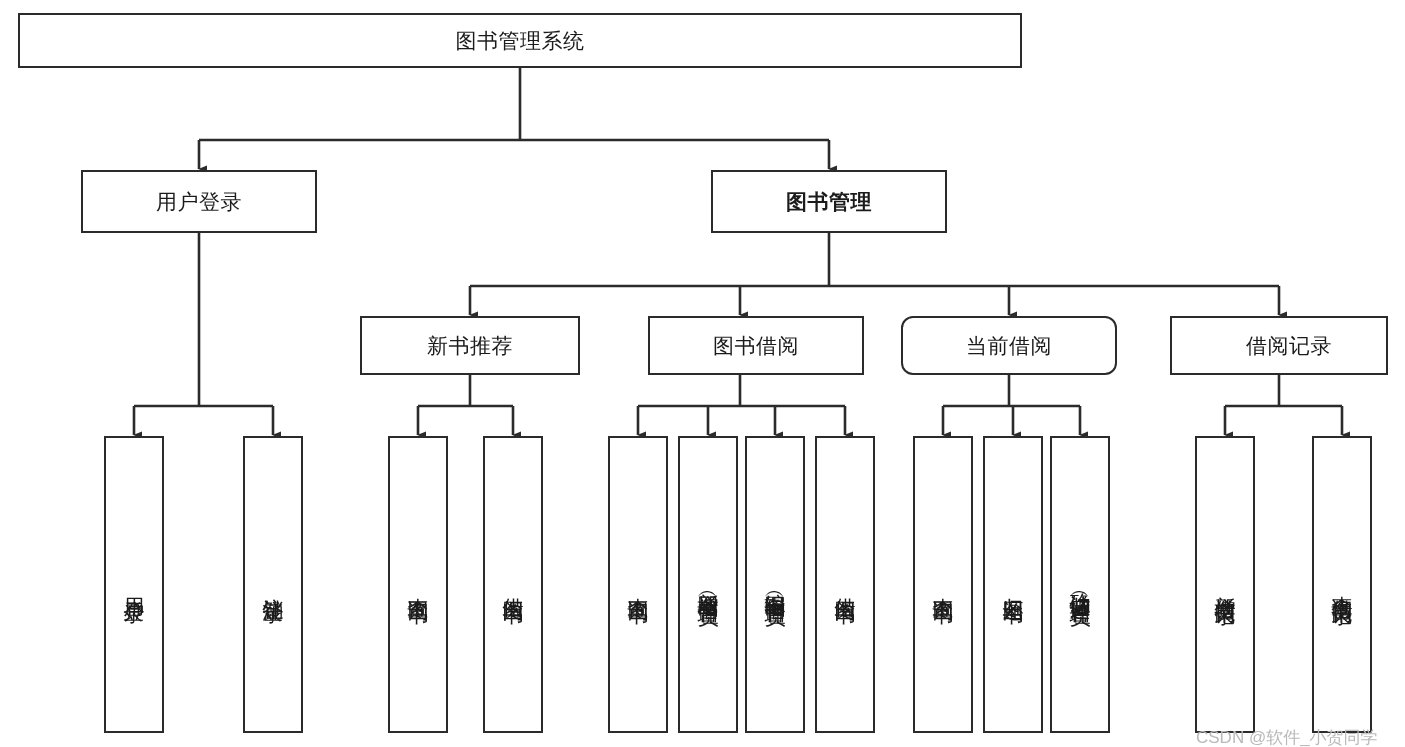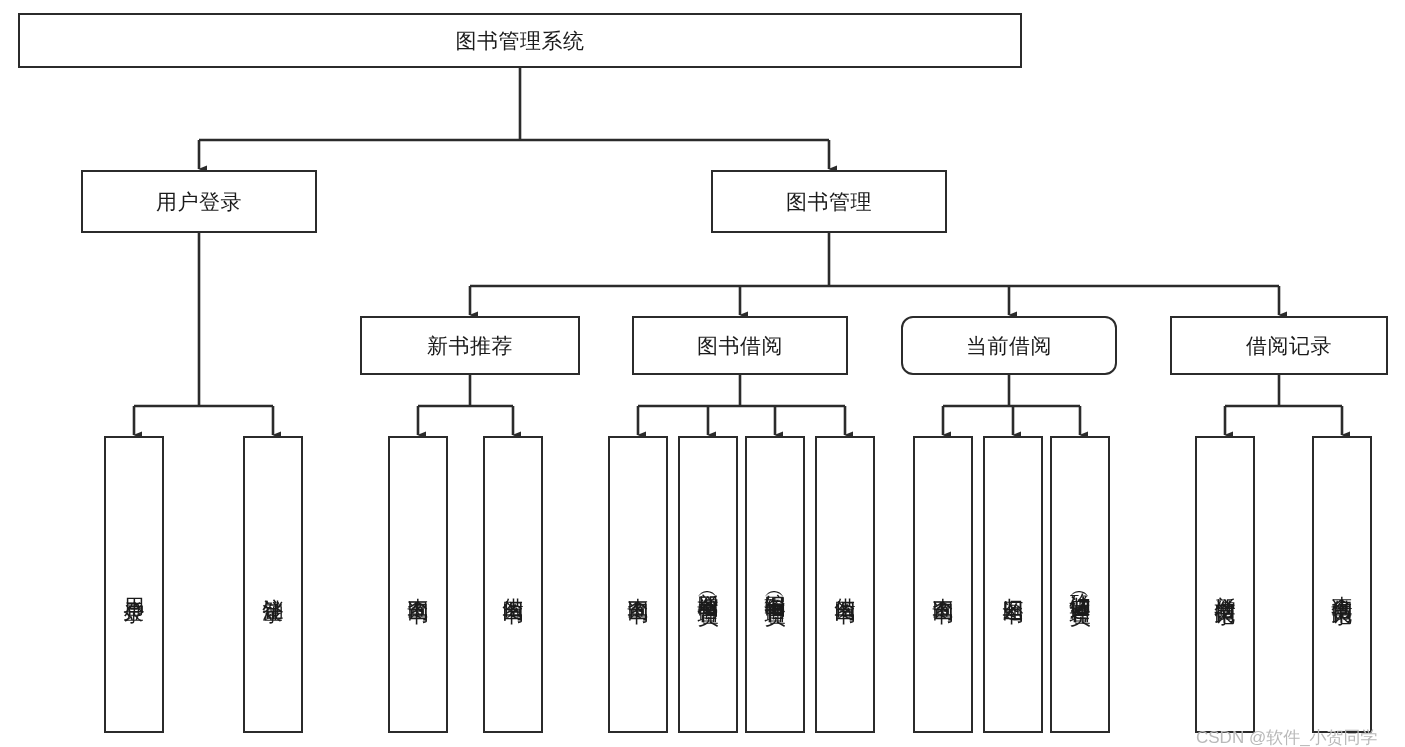"图书管理" div.node-box { font-weight: none -> bold }
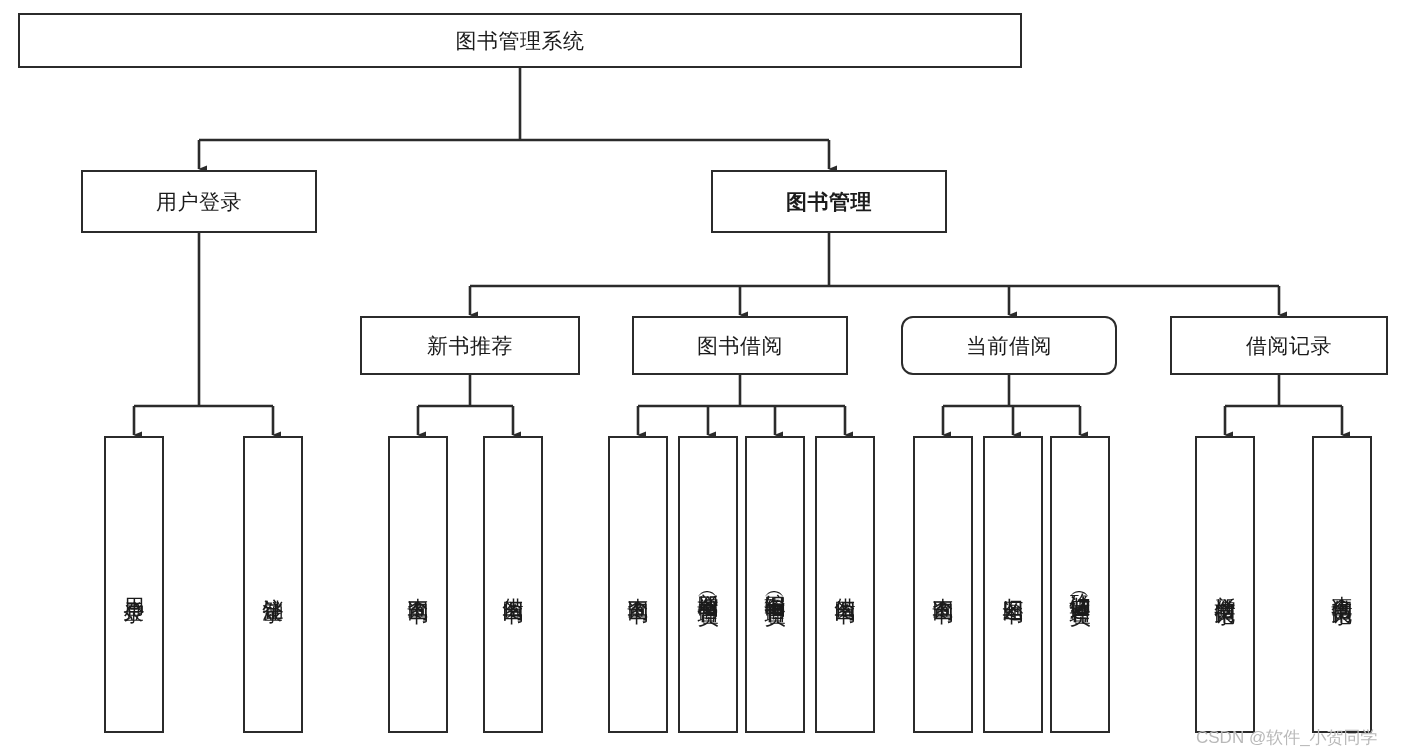"图书借阅" div.node-box { left: 632px -> 648px }
